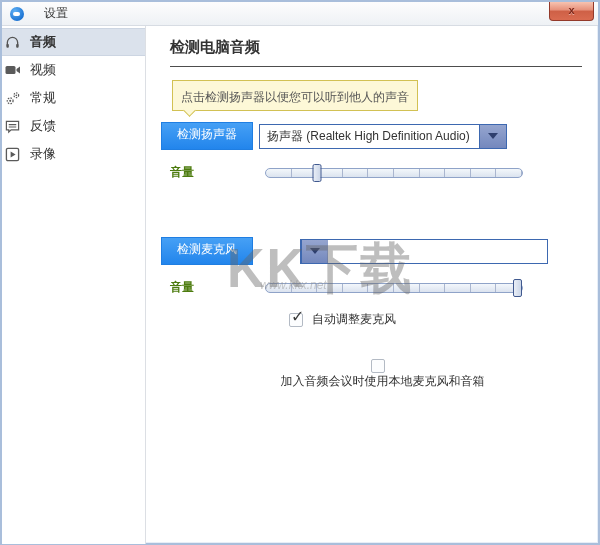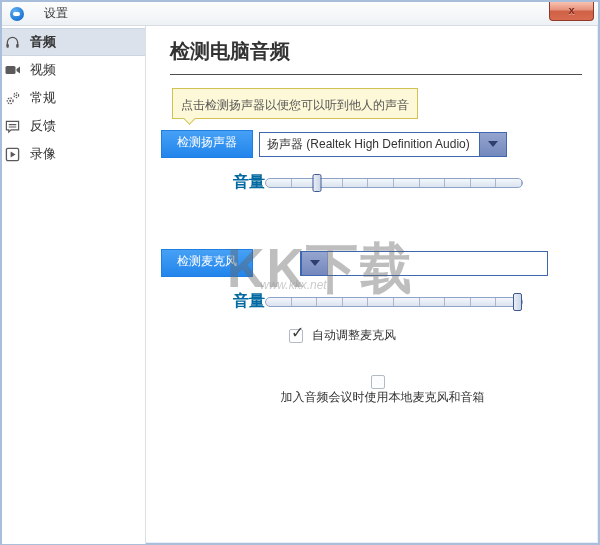"检测电脑音频" .page-title { font-size: 20px -> 15px }
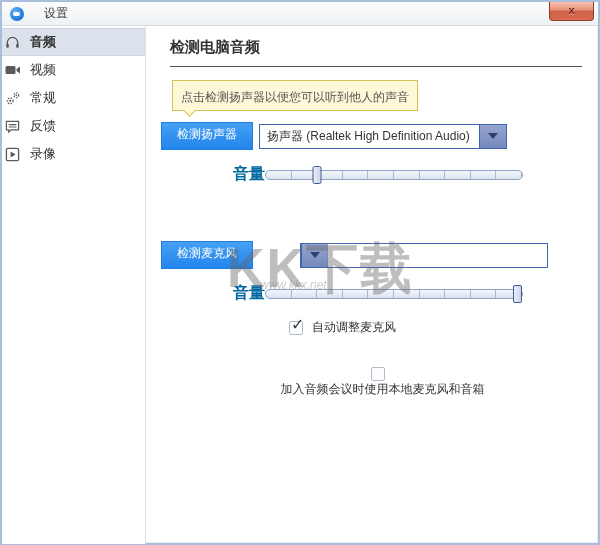"音量" .vol-label { color: #0369a1 -> #4d7c0f; font-size: 16px -> 12px; text-align: right -> none }
